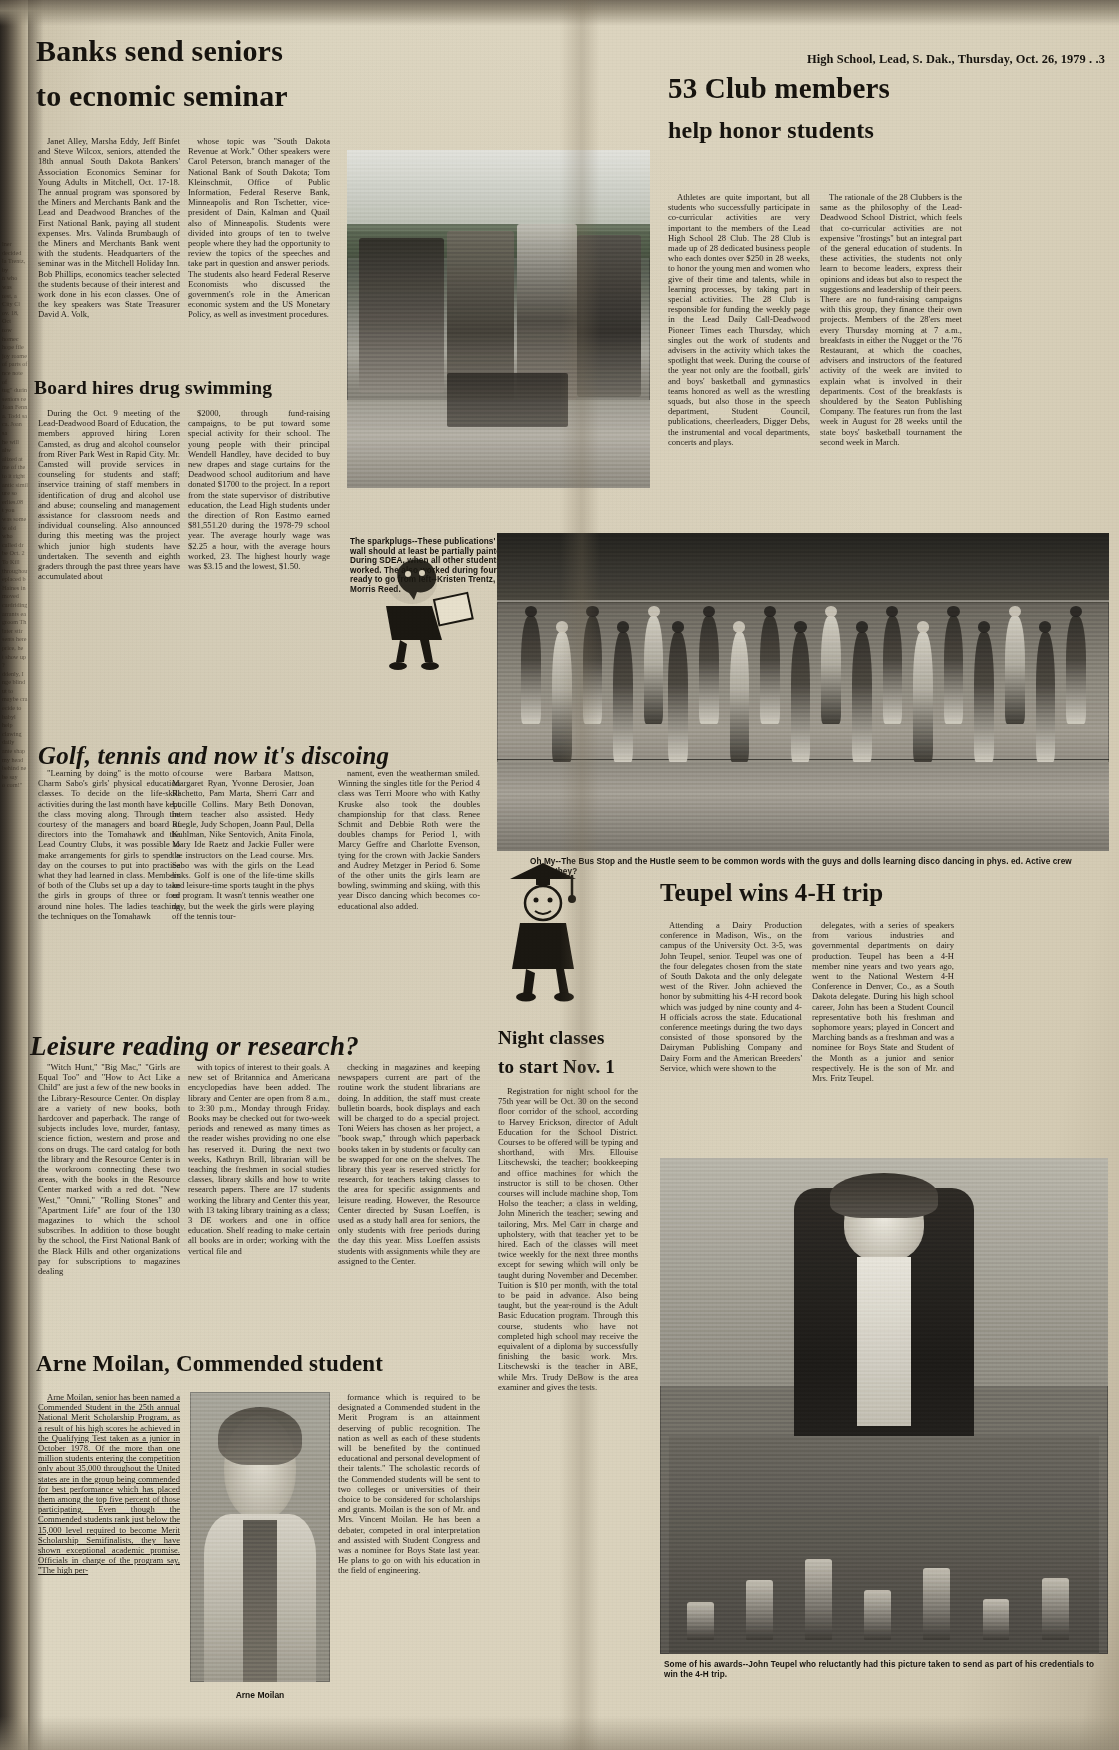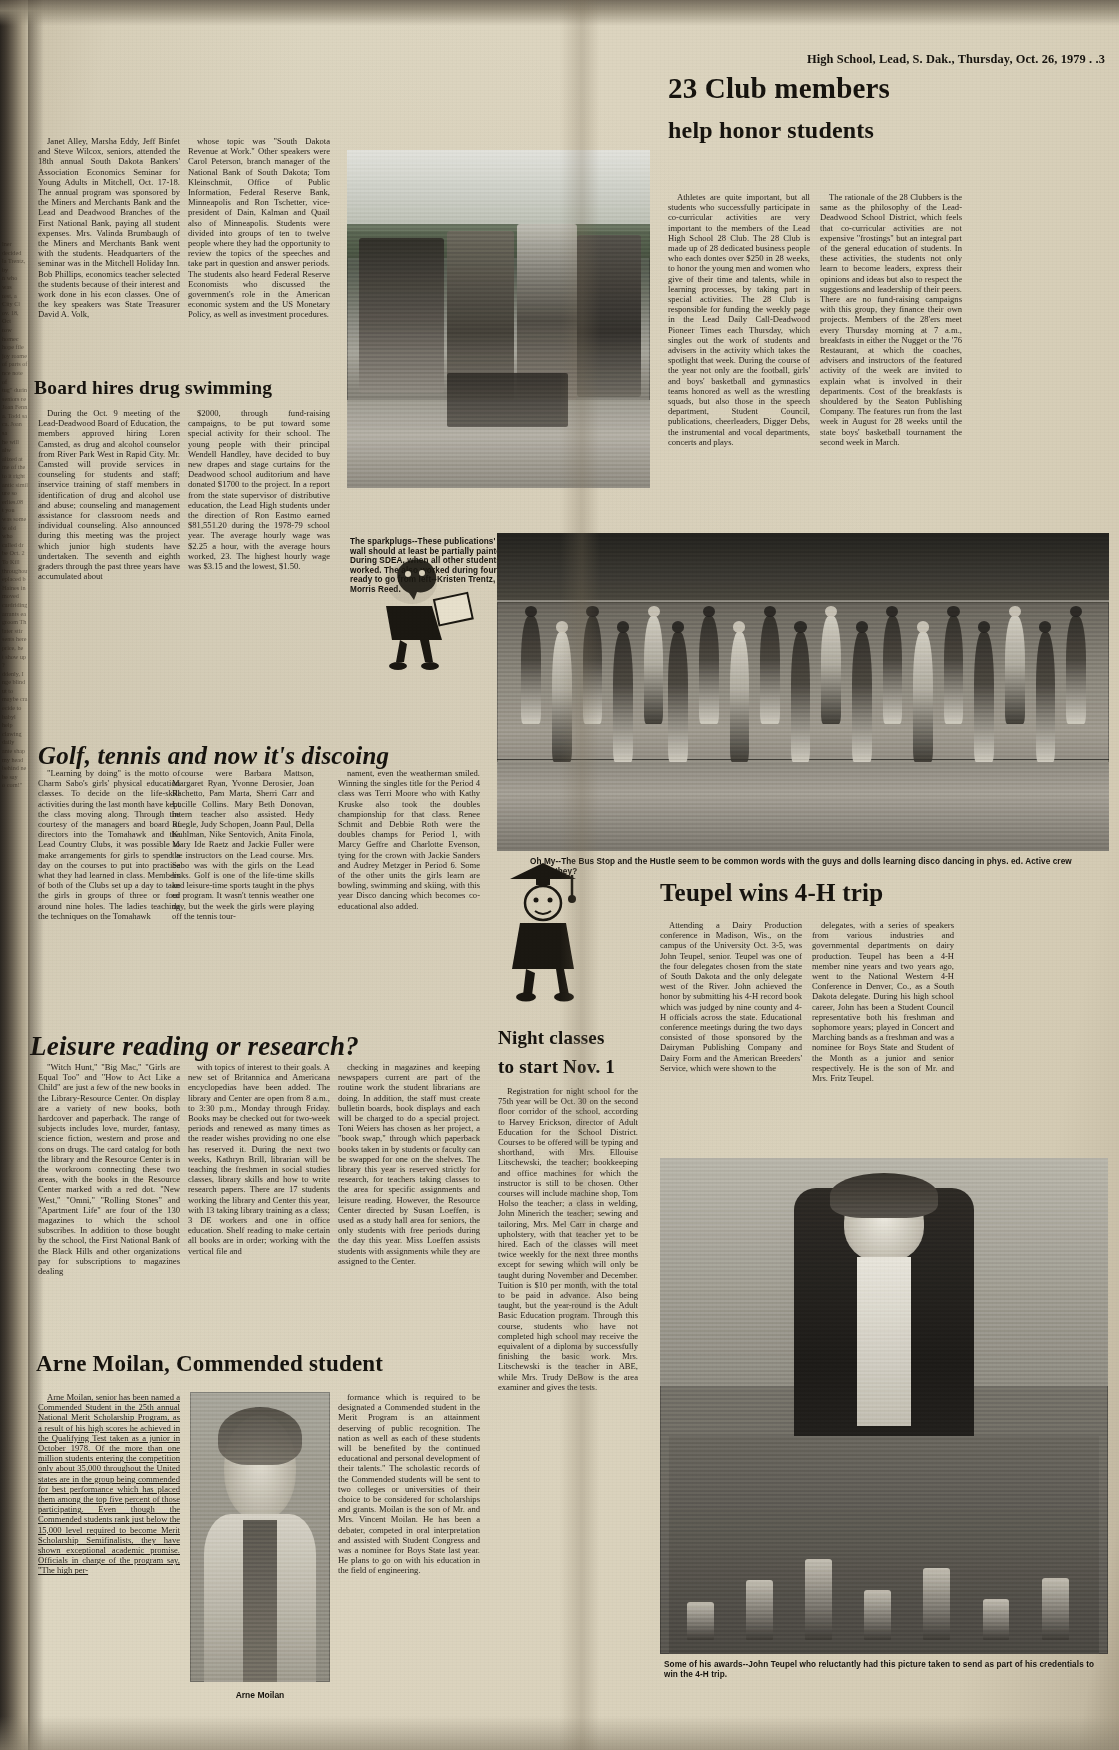"Banks send seniors" div.absbox { html: none -> <div> <div>Banks send seniors</div> <div>to ecnomic seminar</div> </div> }
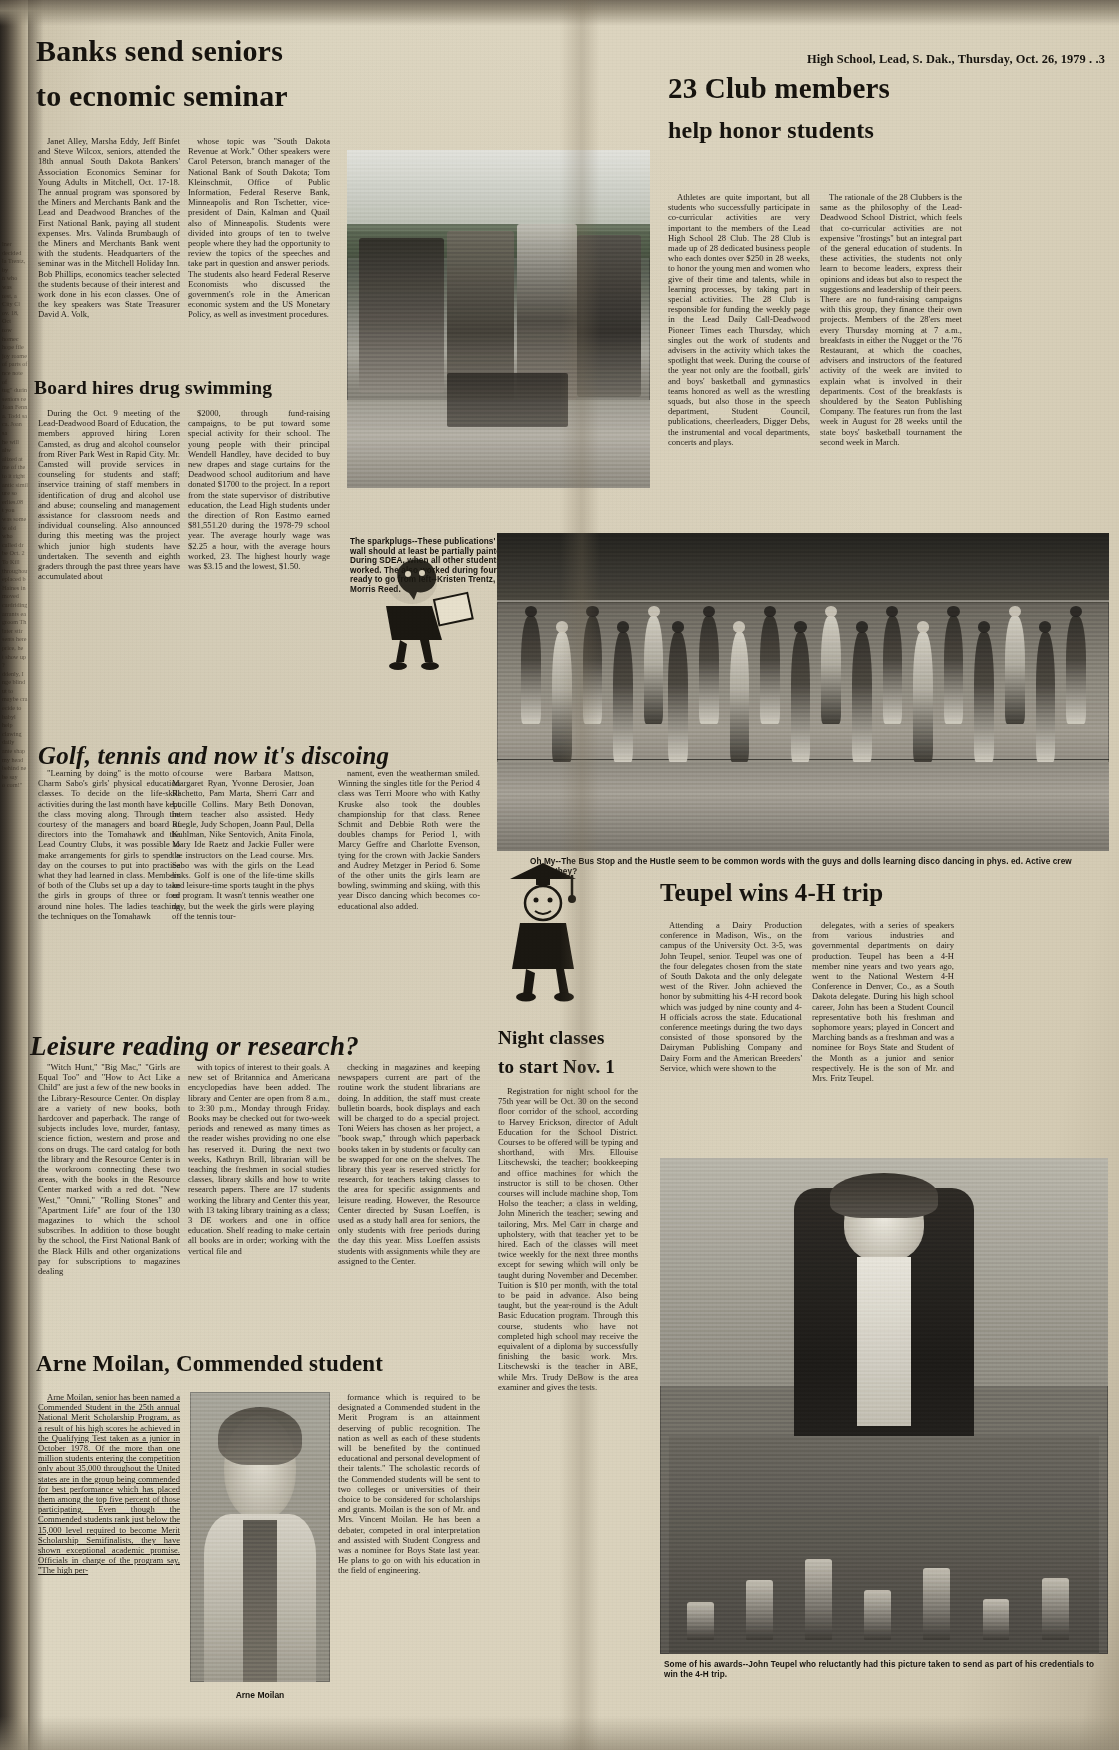"23 Club members" div.hl { text: 23 -> 53 }
